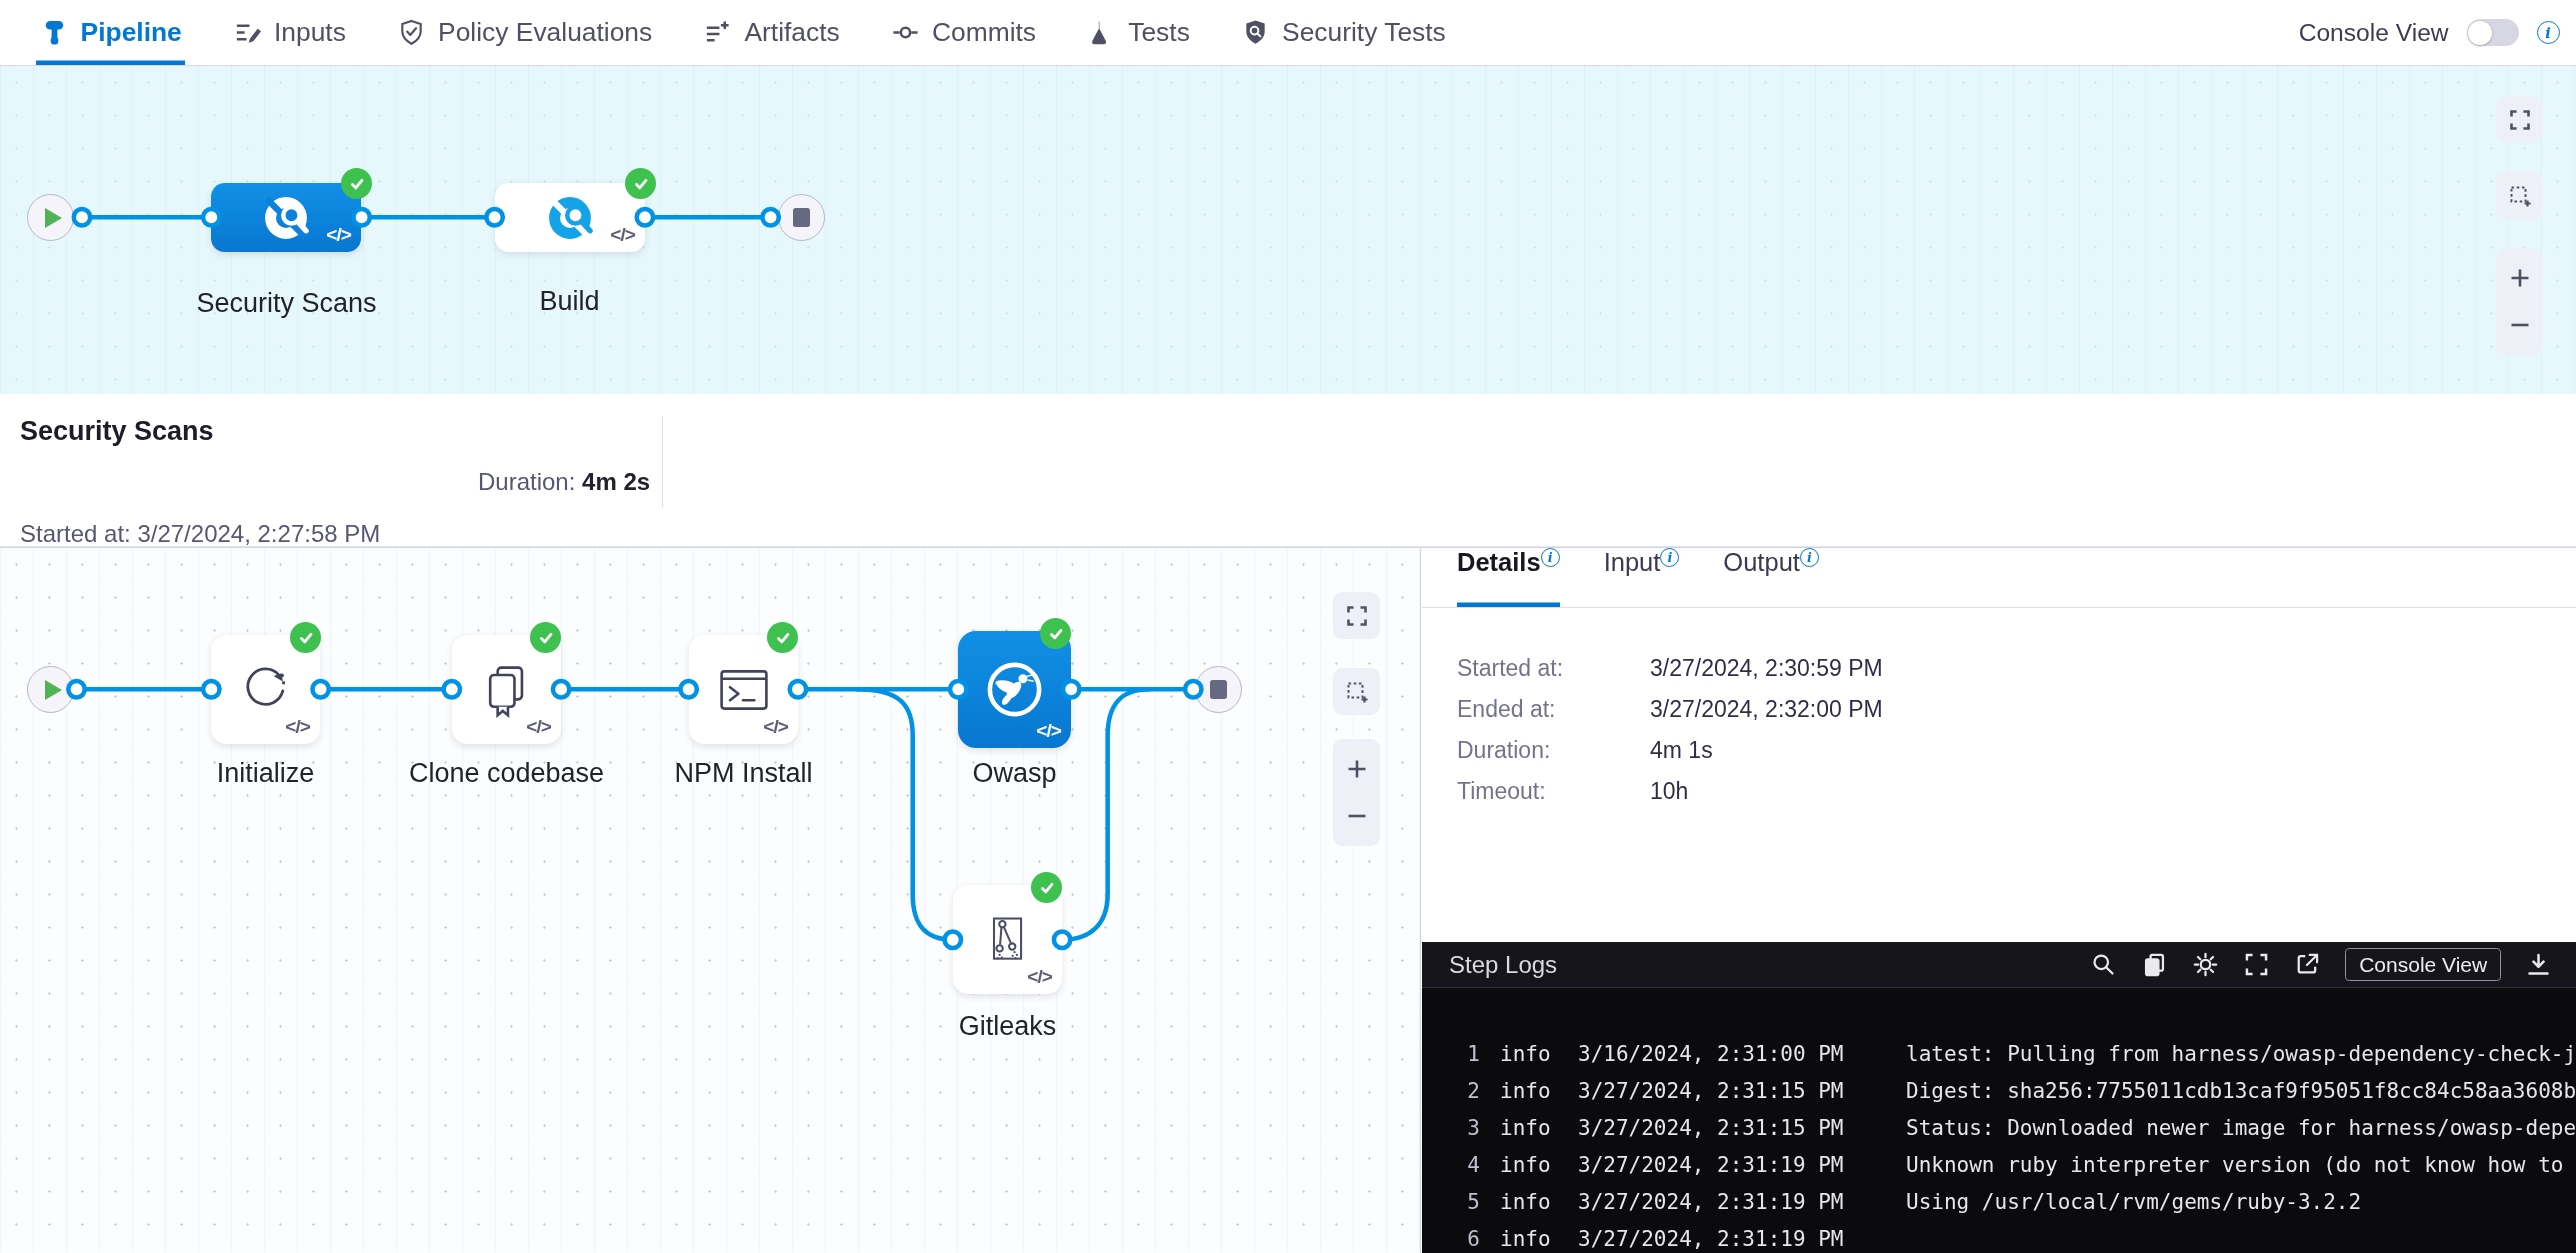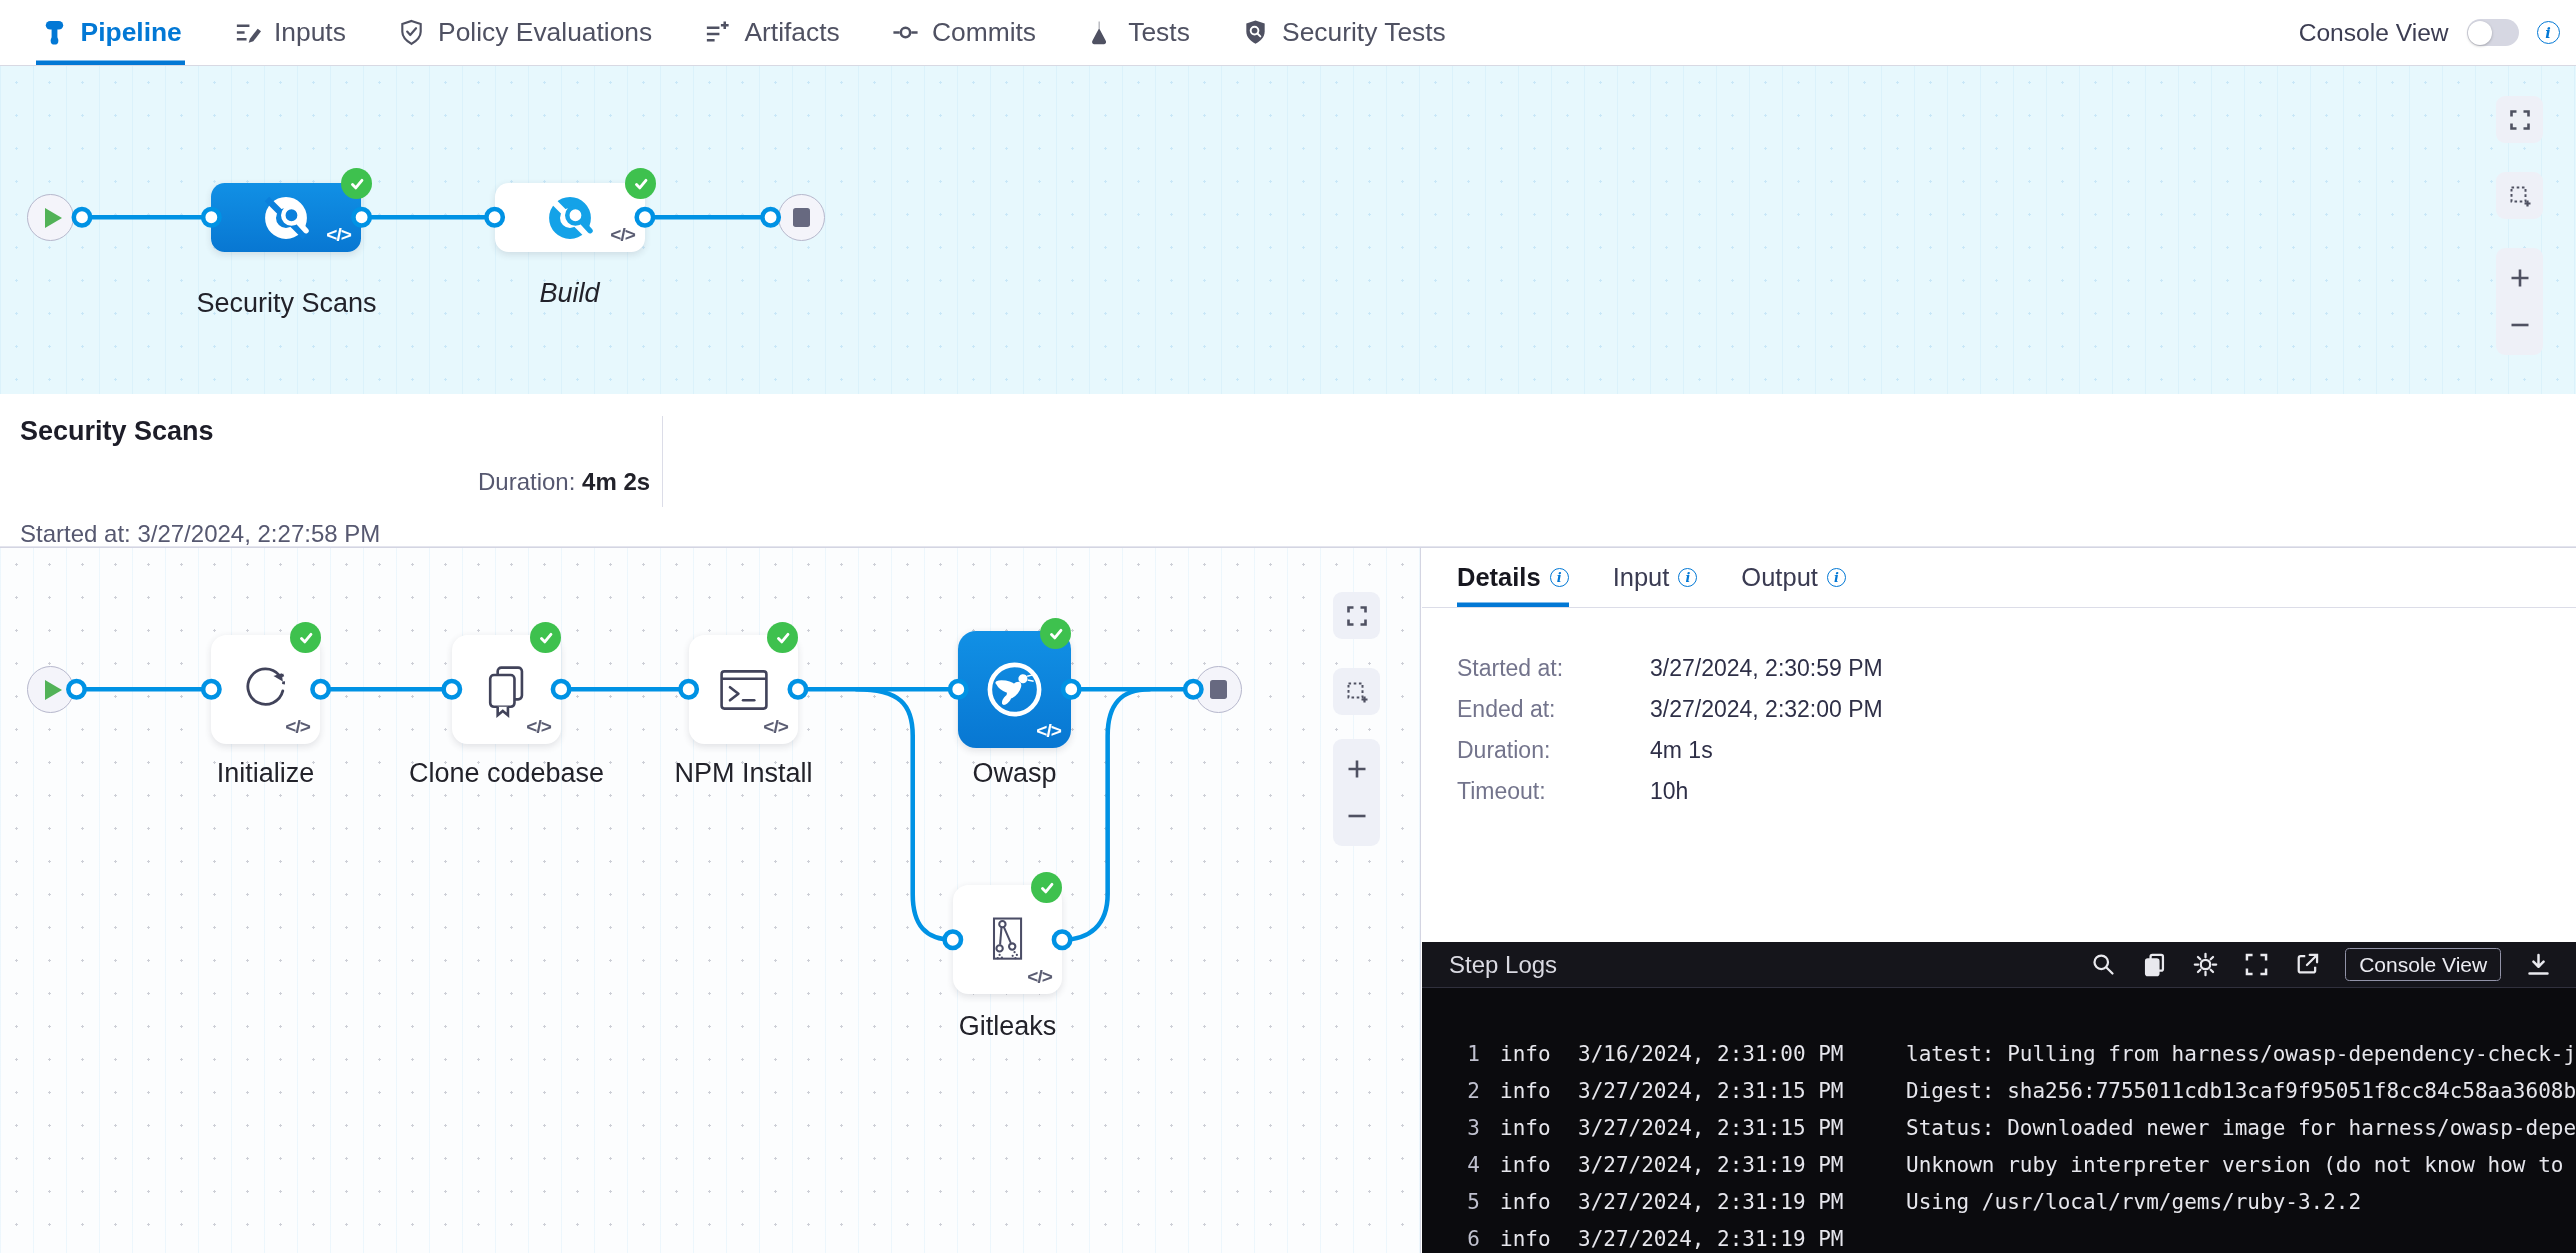"Build" div.node-label { font-style: italic -> none; top: 212px -> 220px }
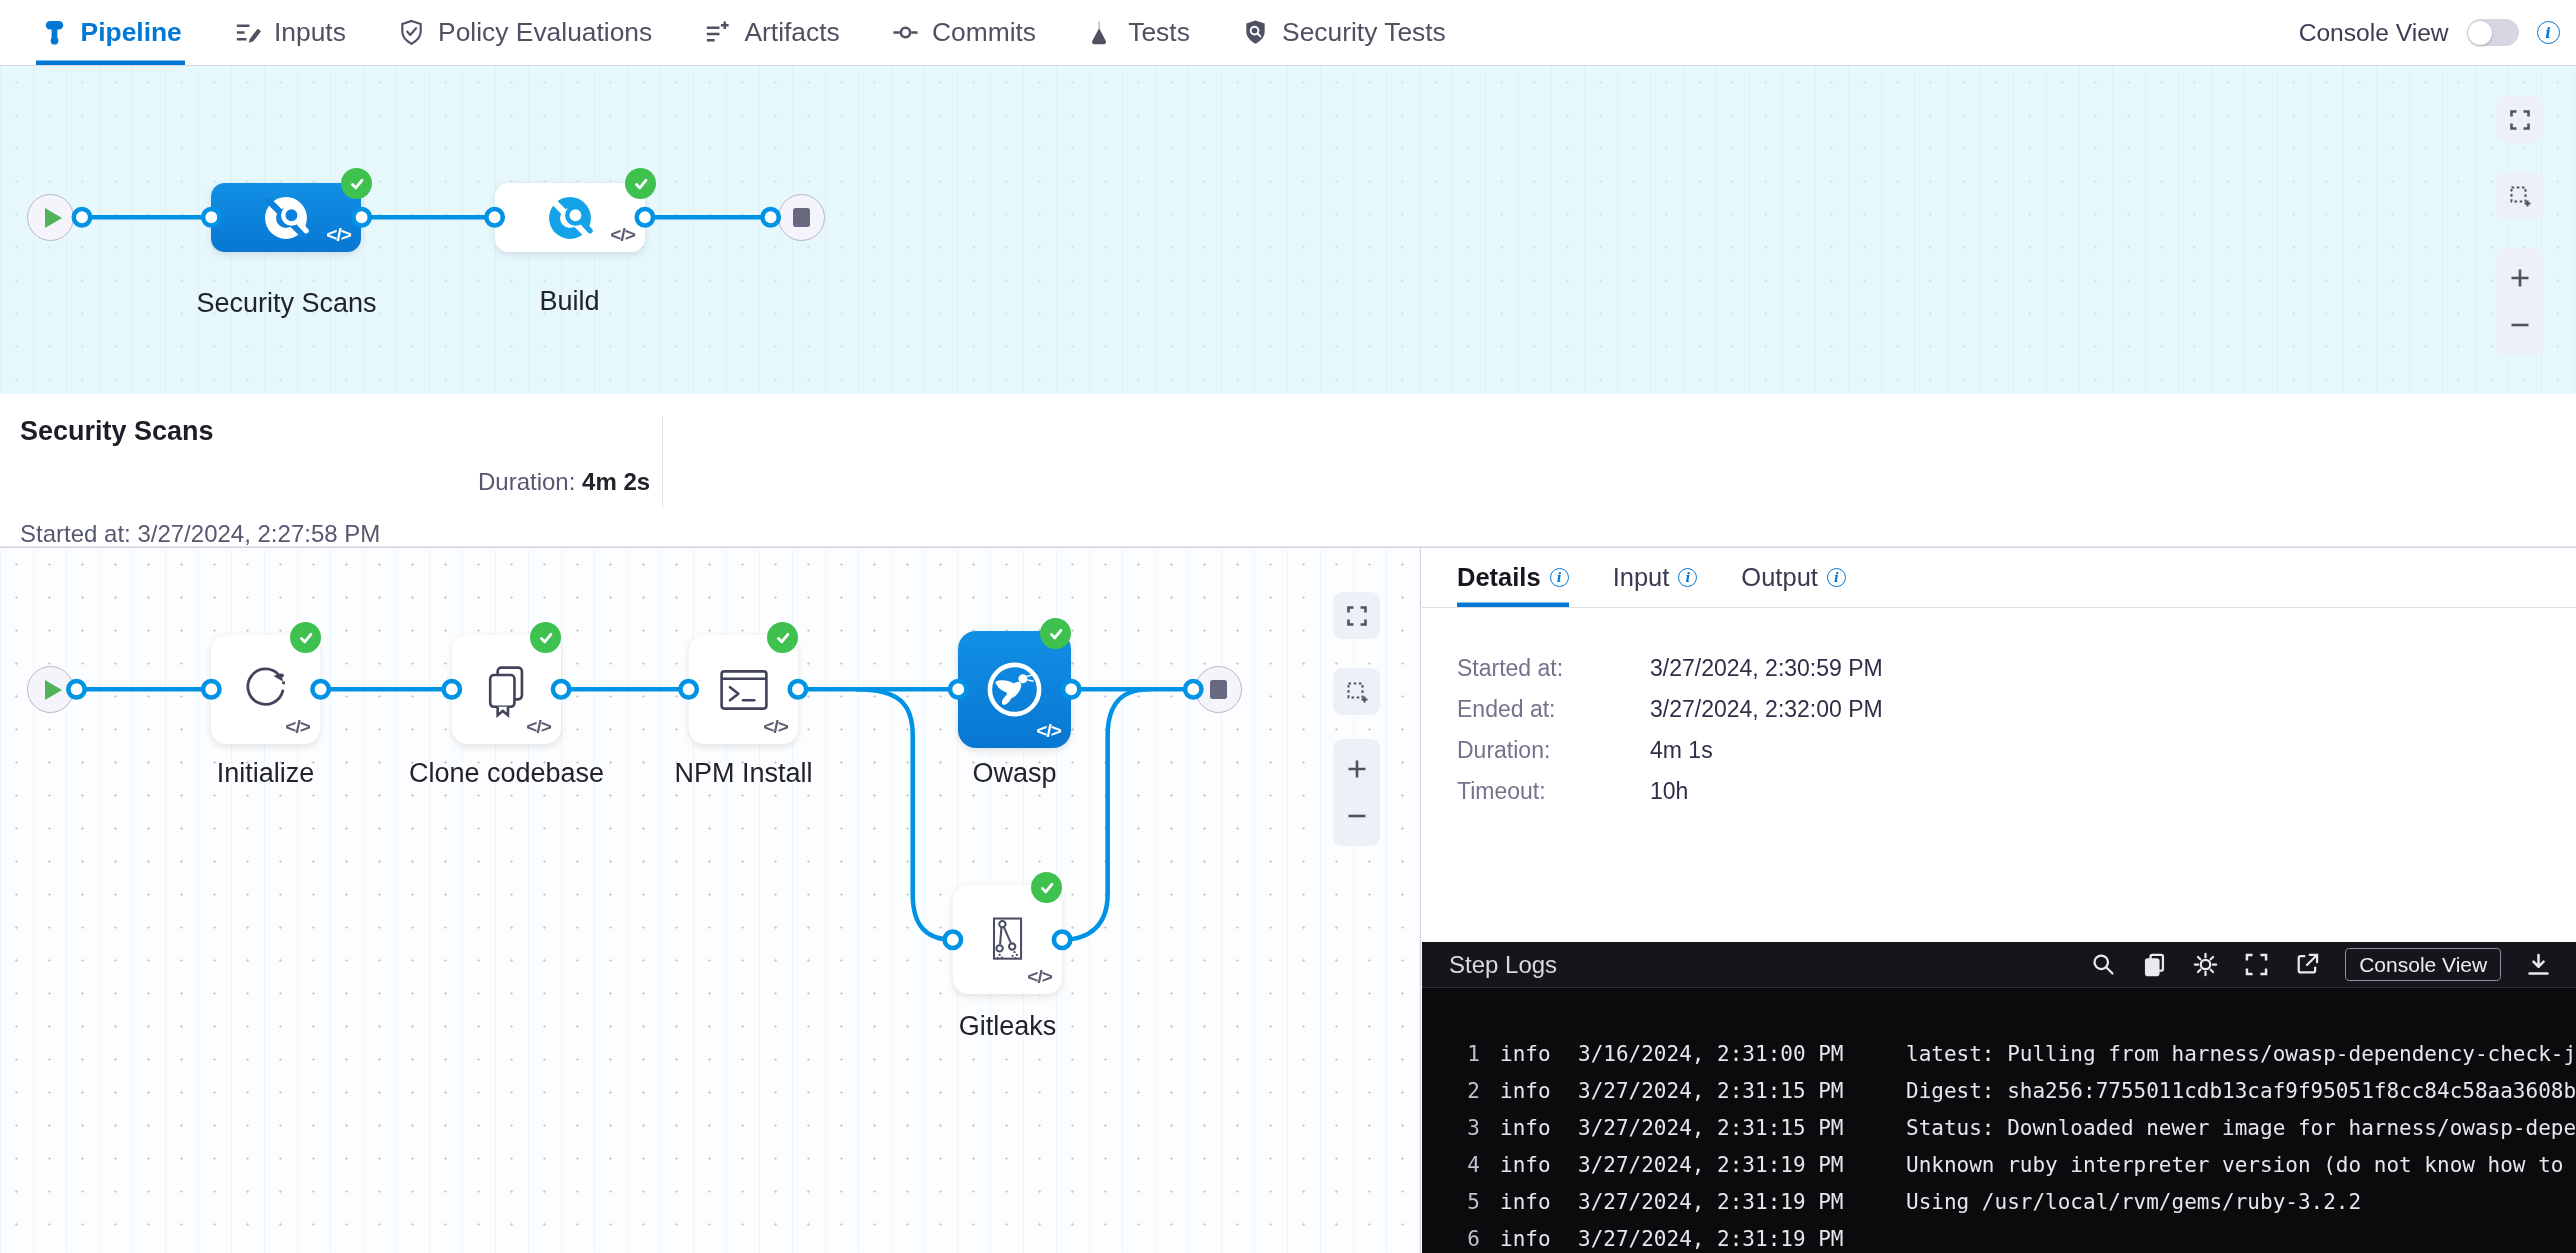"Details" .rp-tab { align-items: center -> none; gap: 9px -> none }
